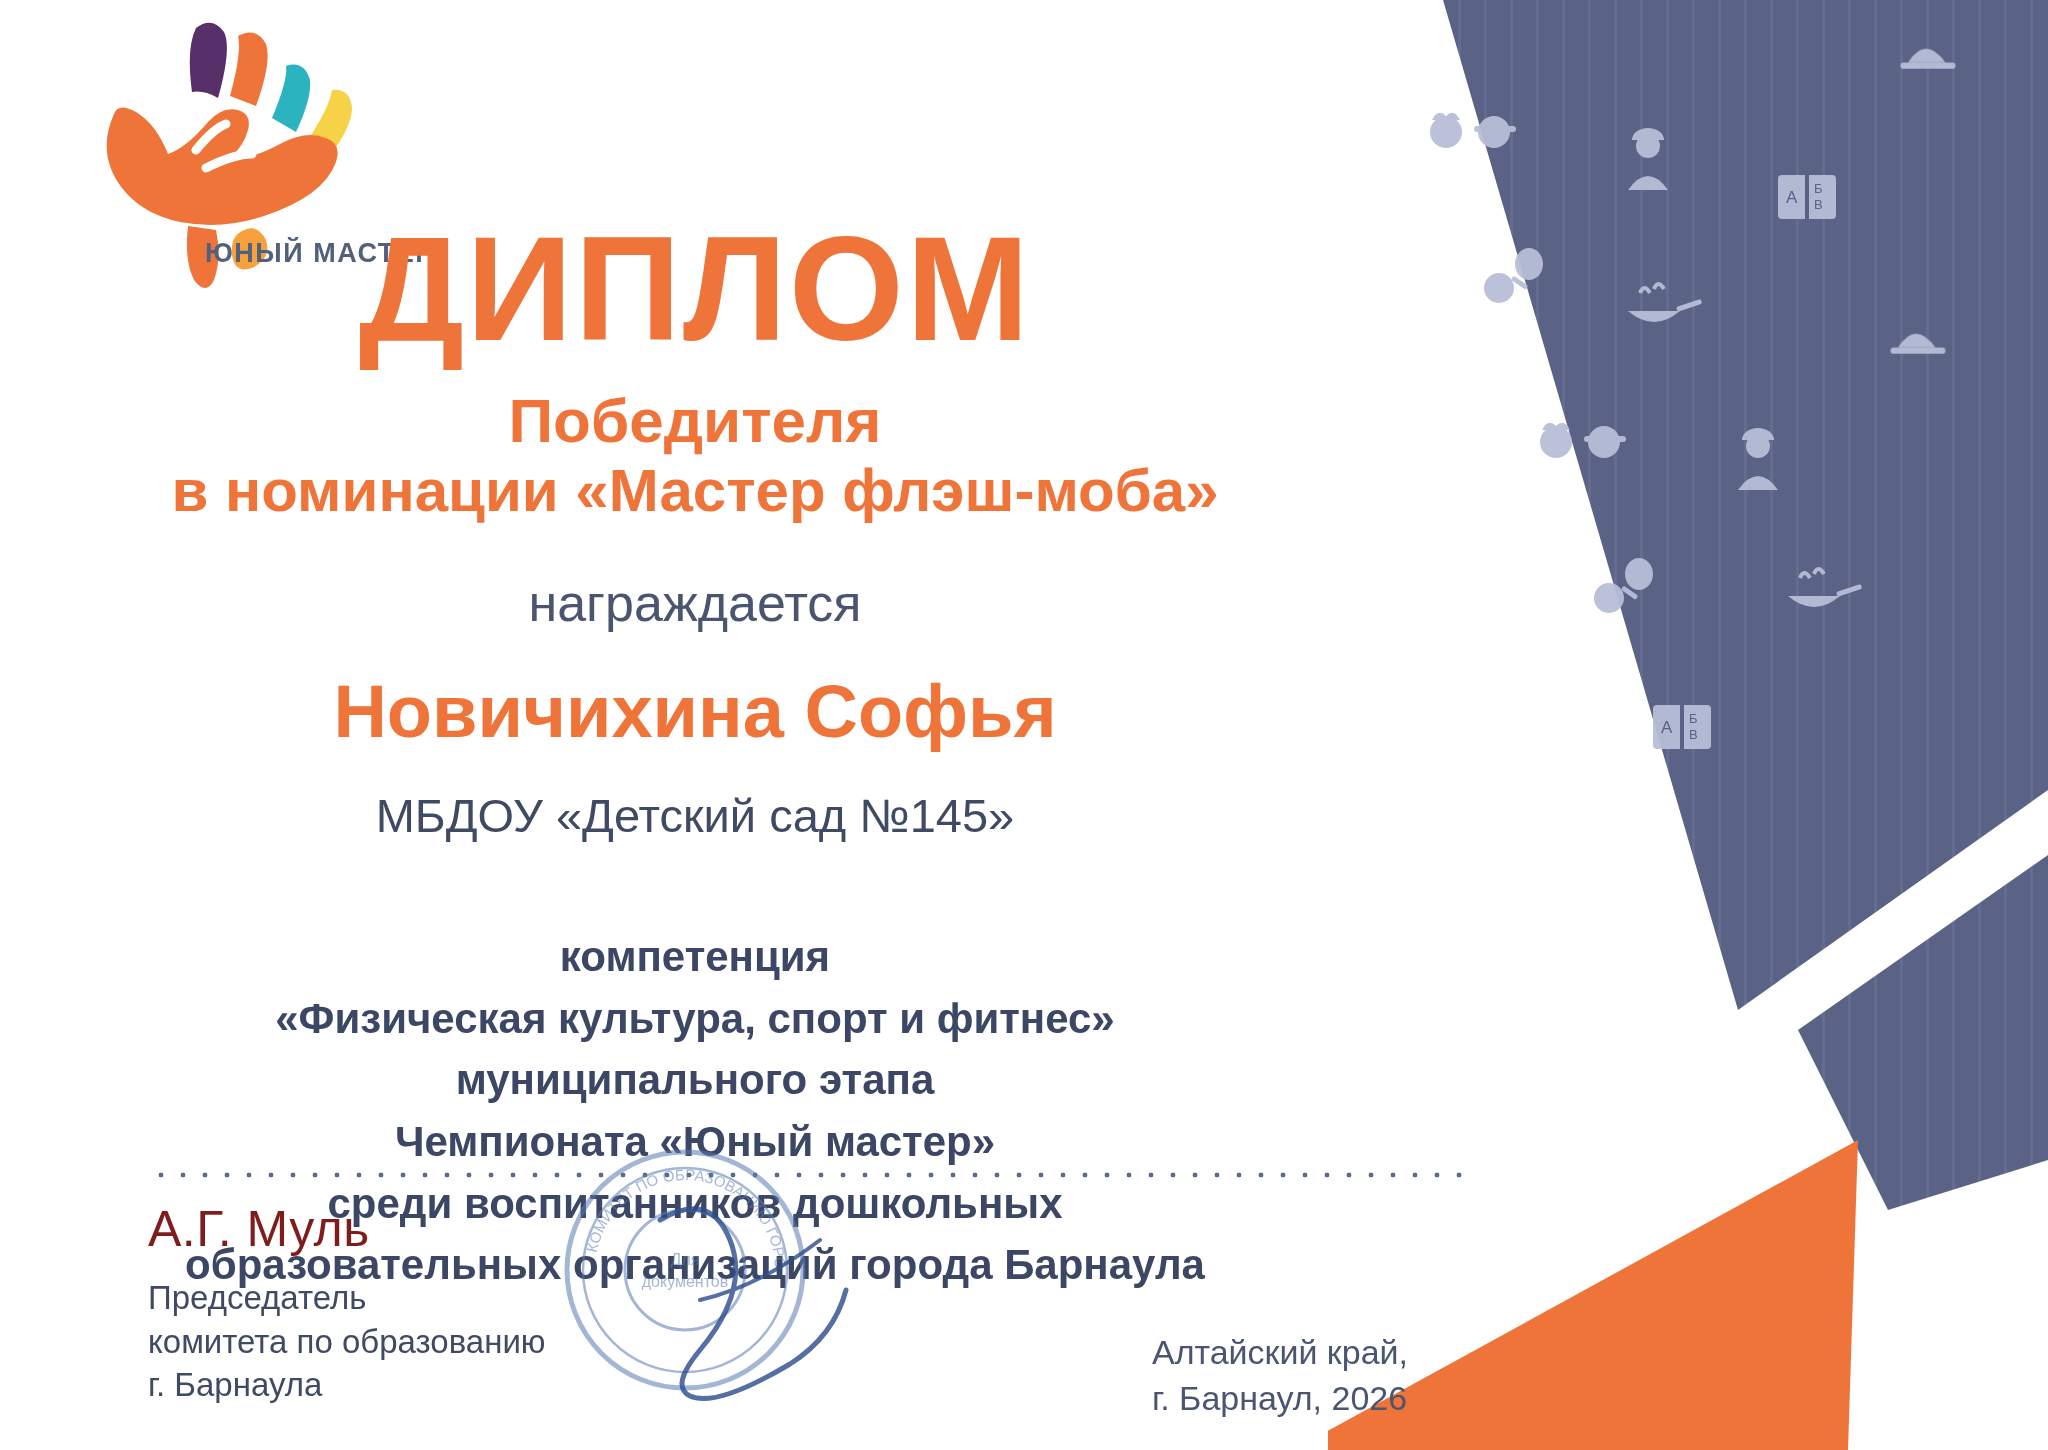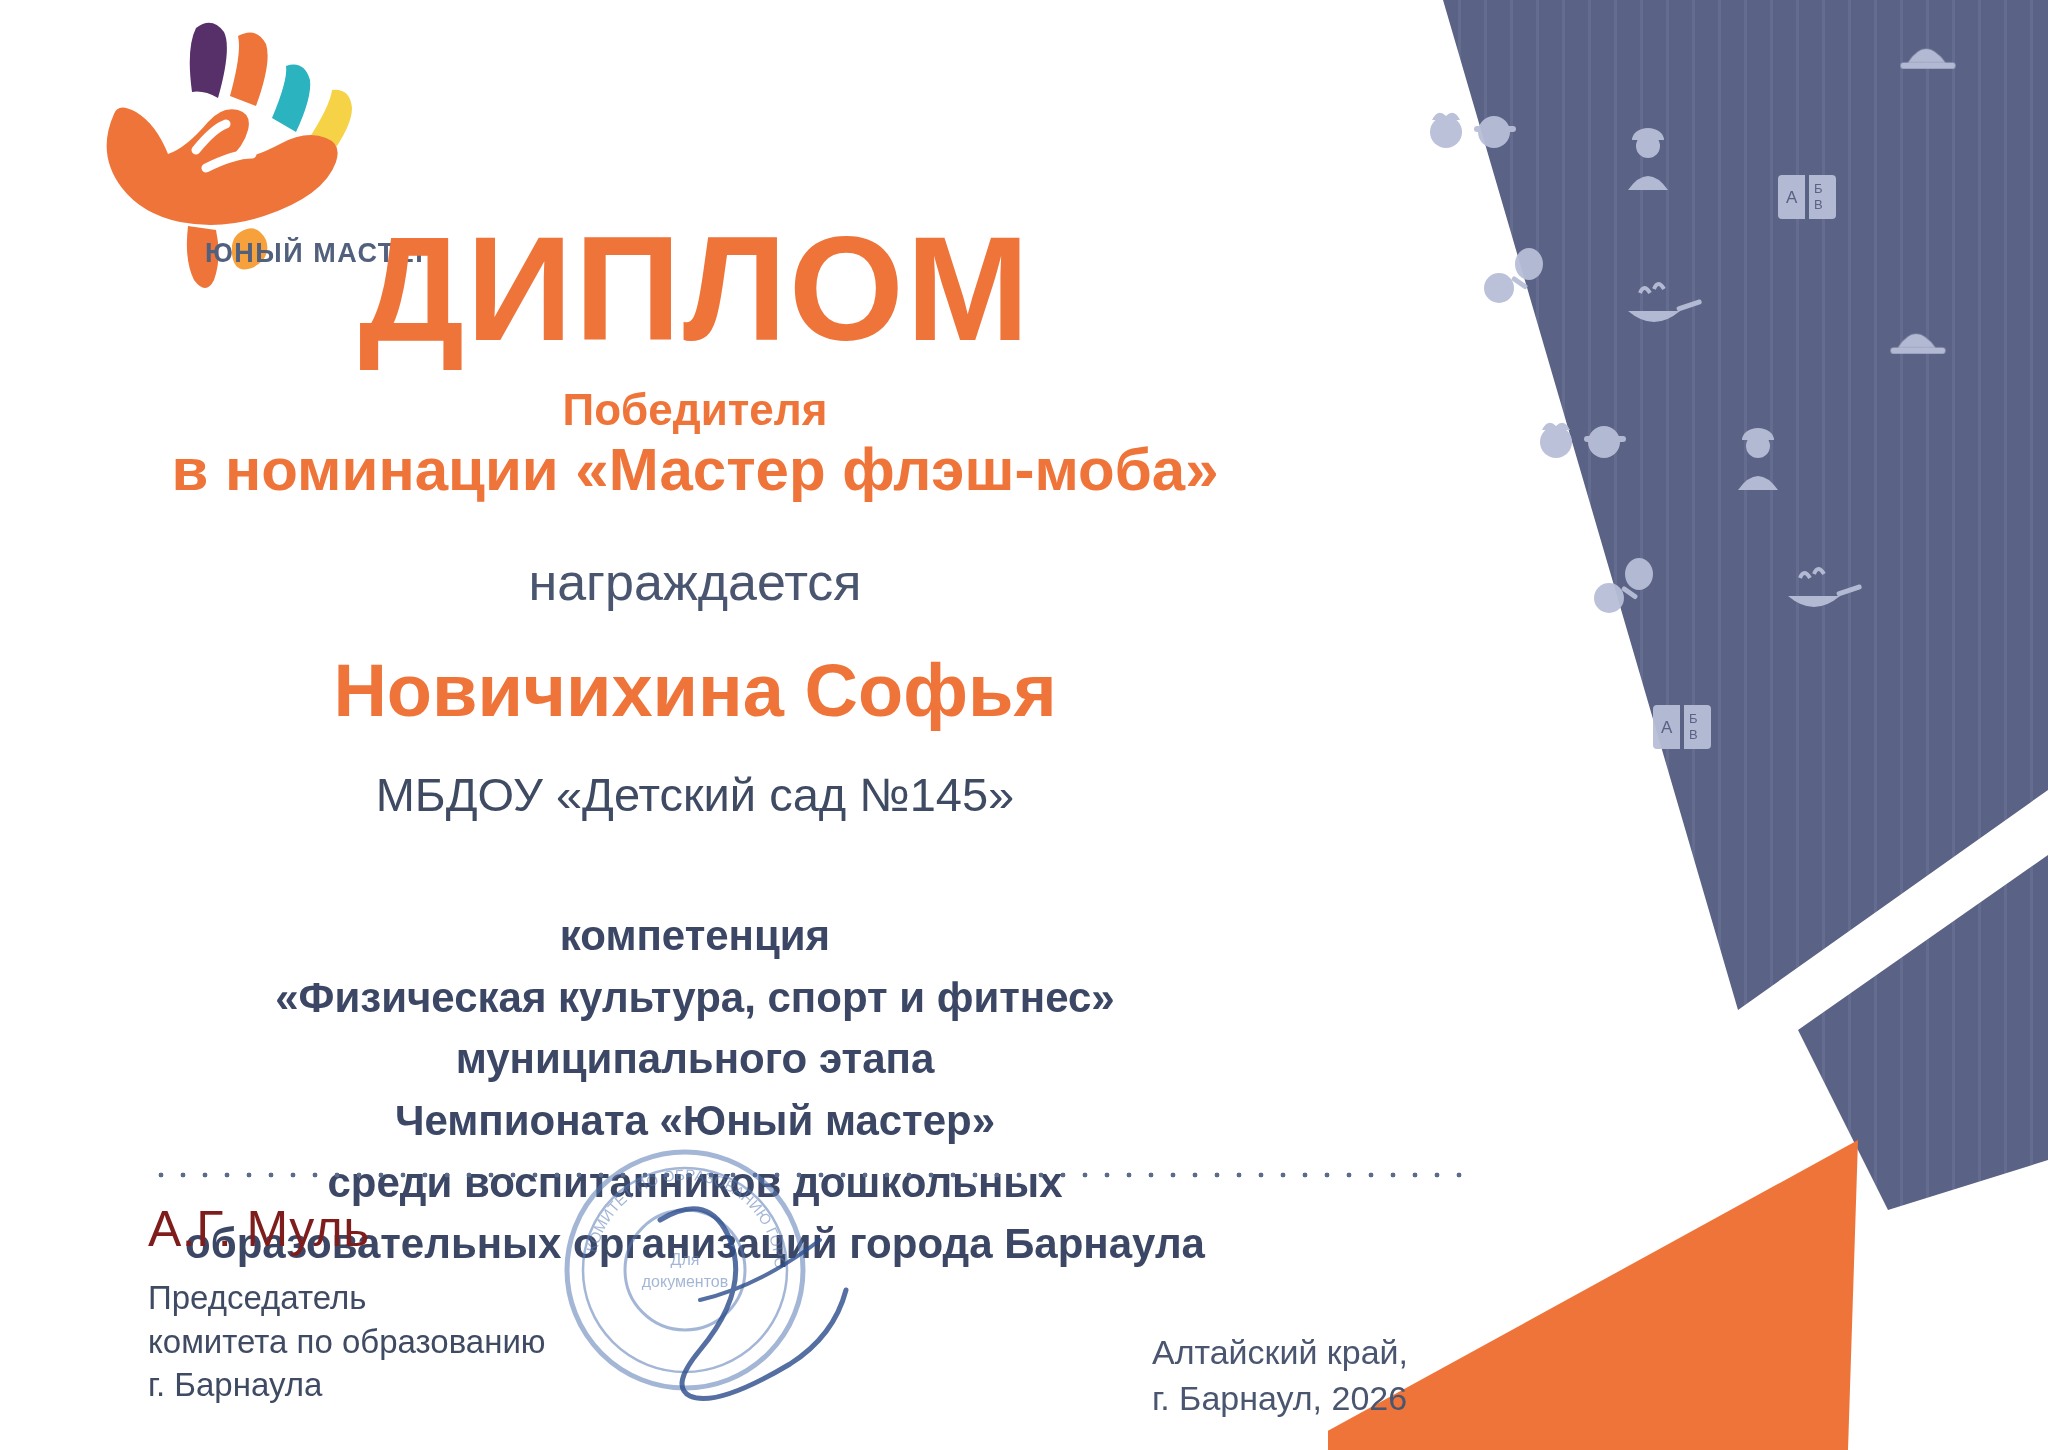"Победителя" .subtitle1 { font-size: 44px -> 62px }
